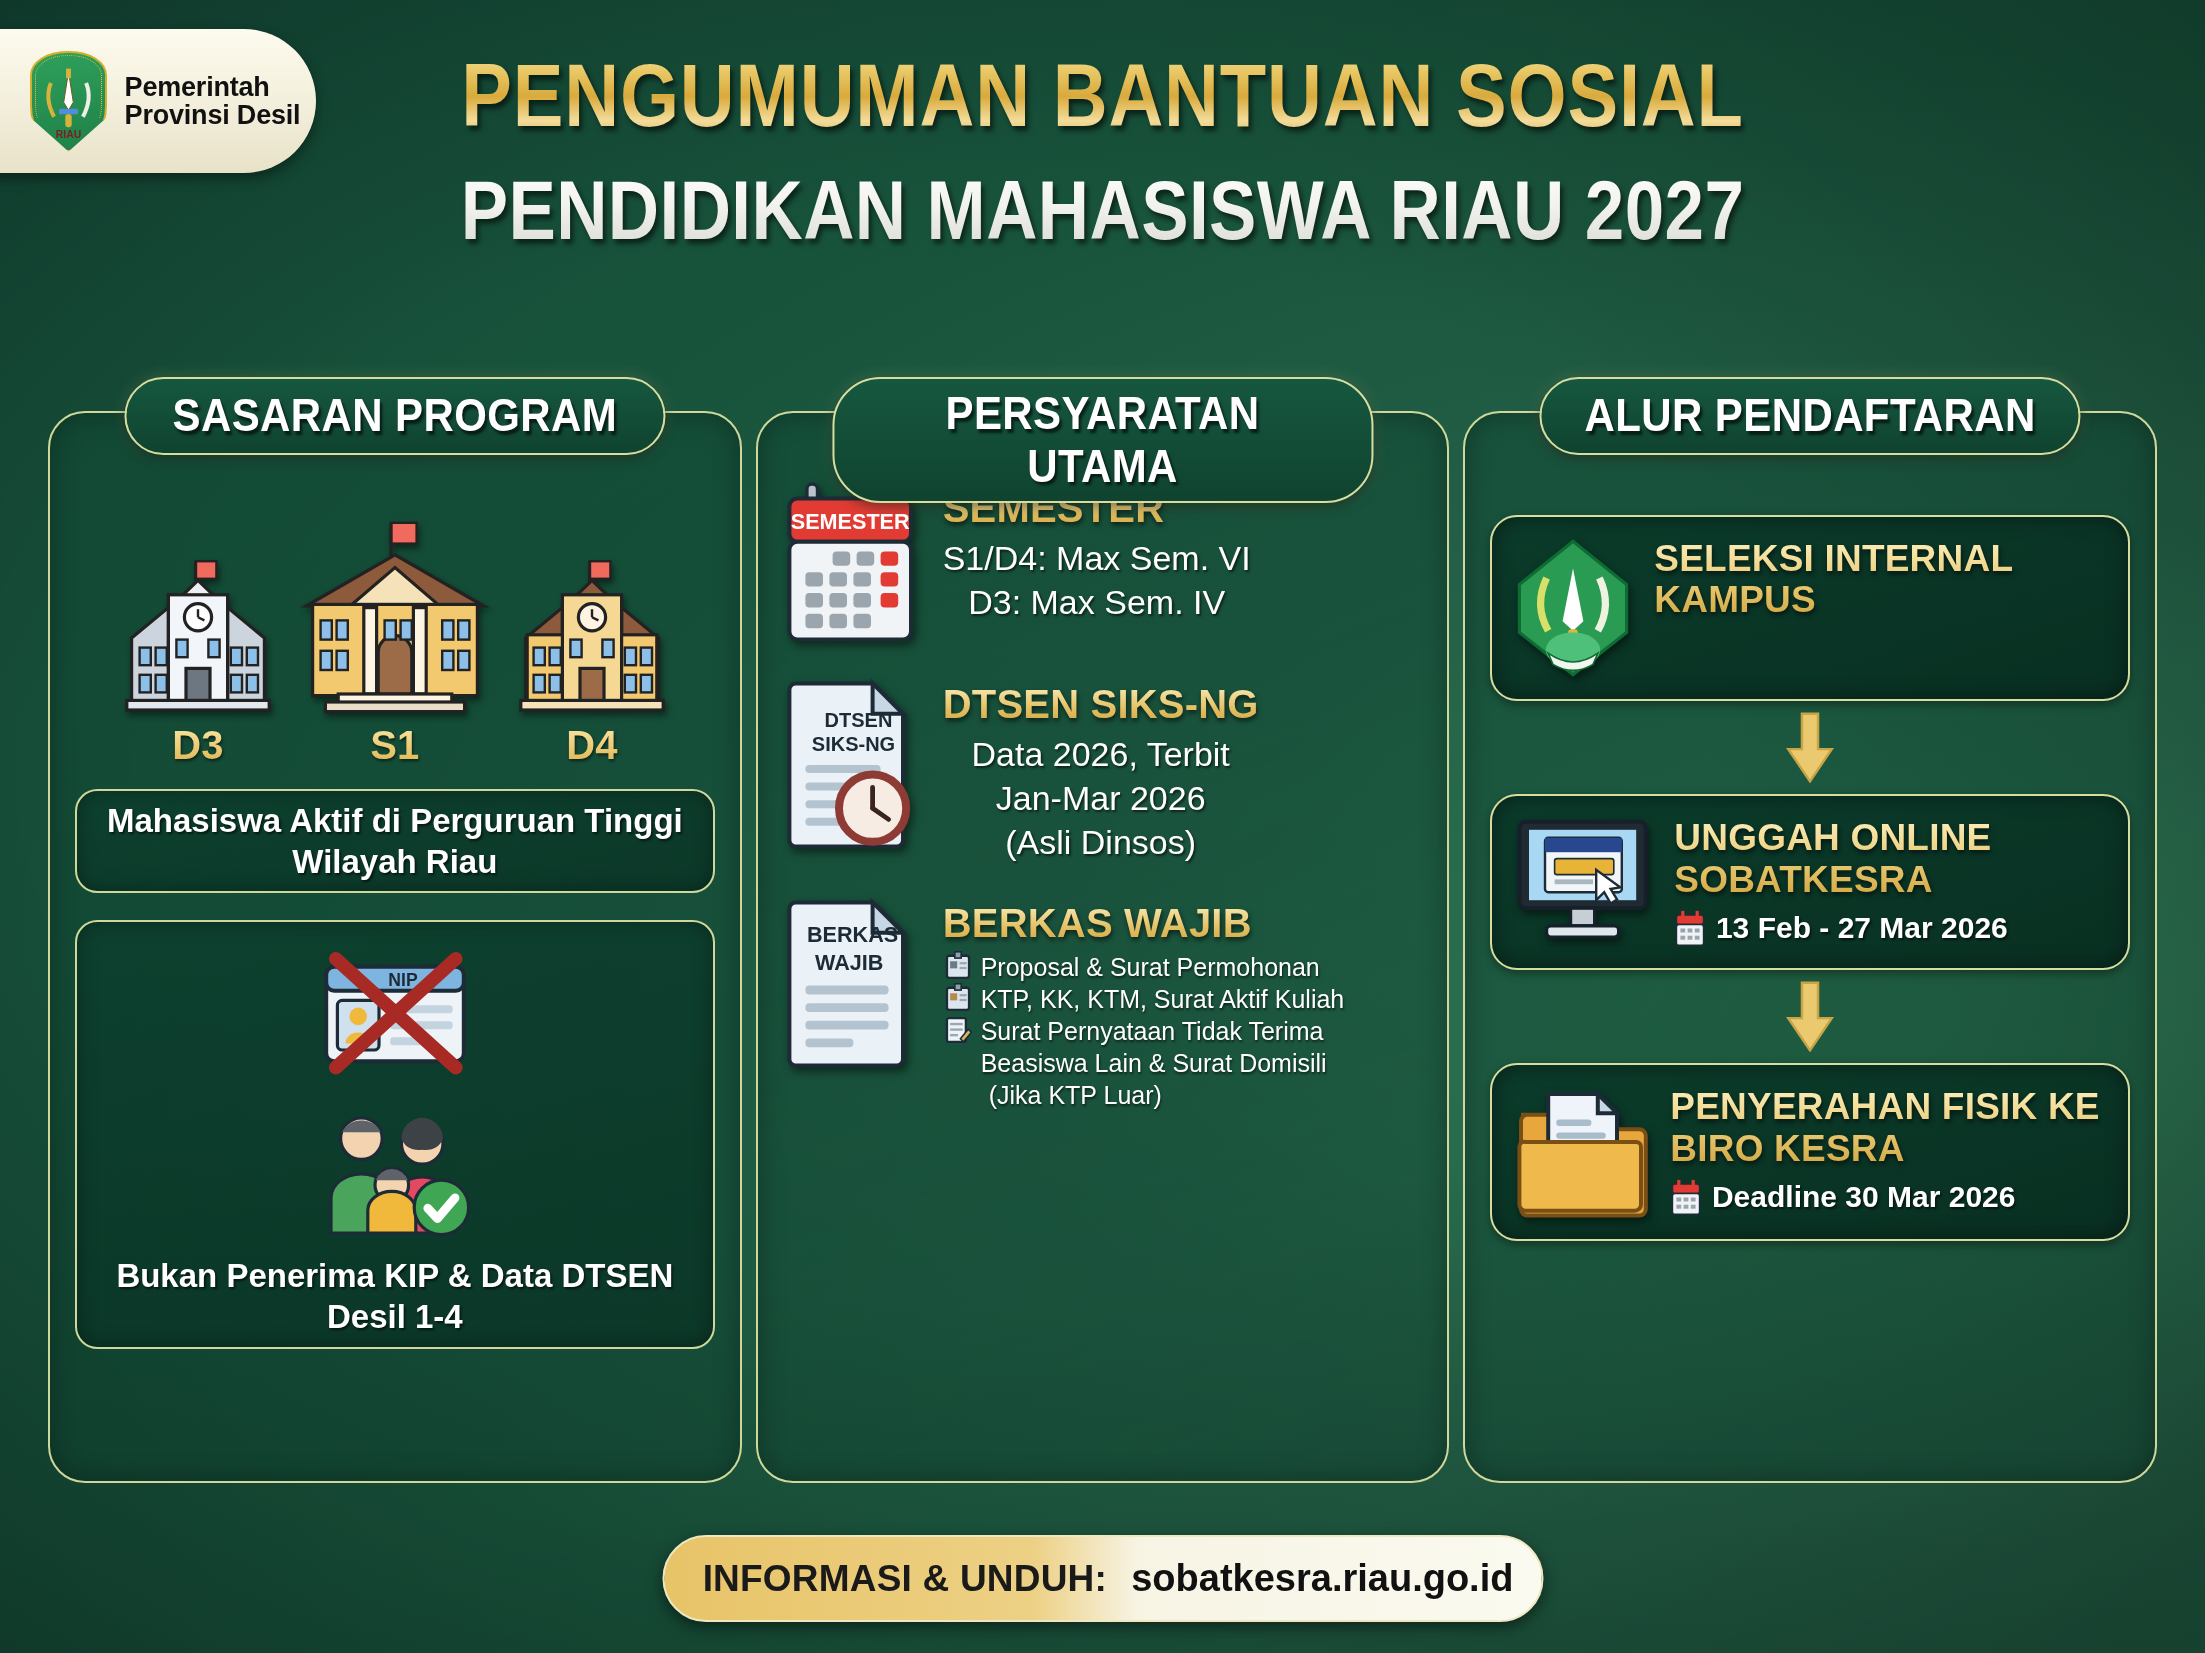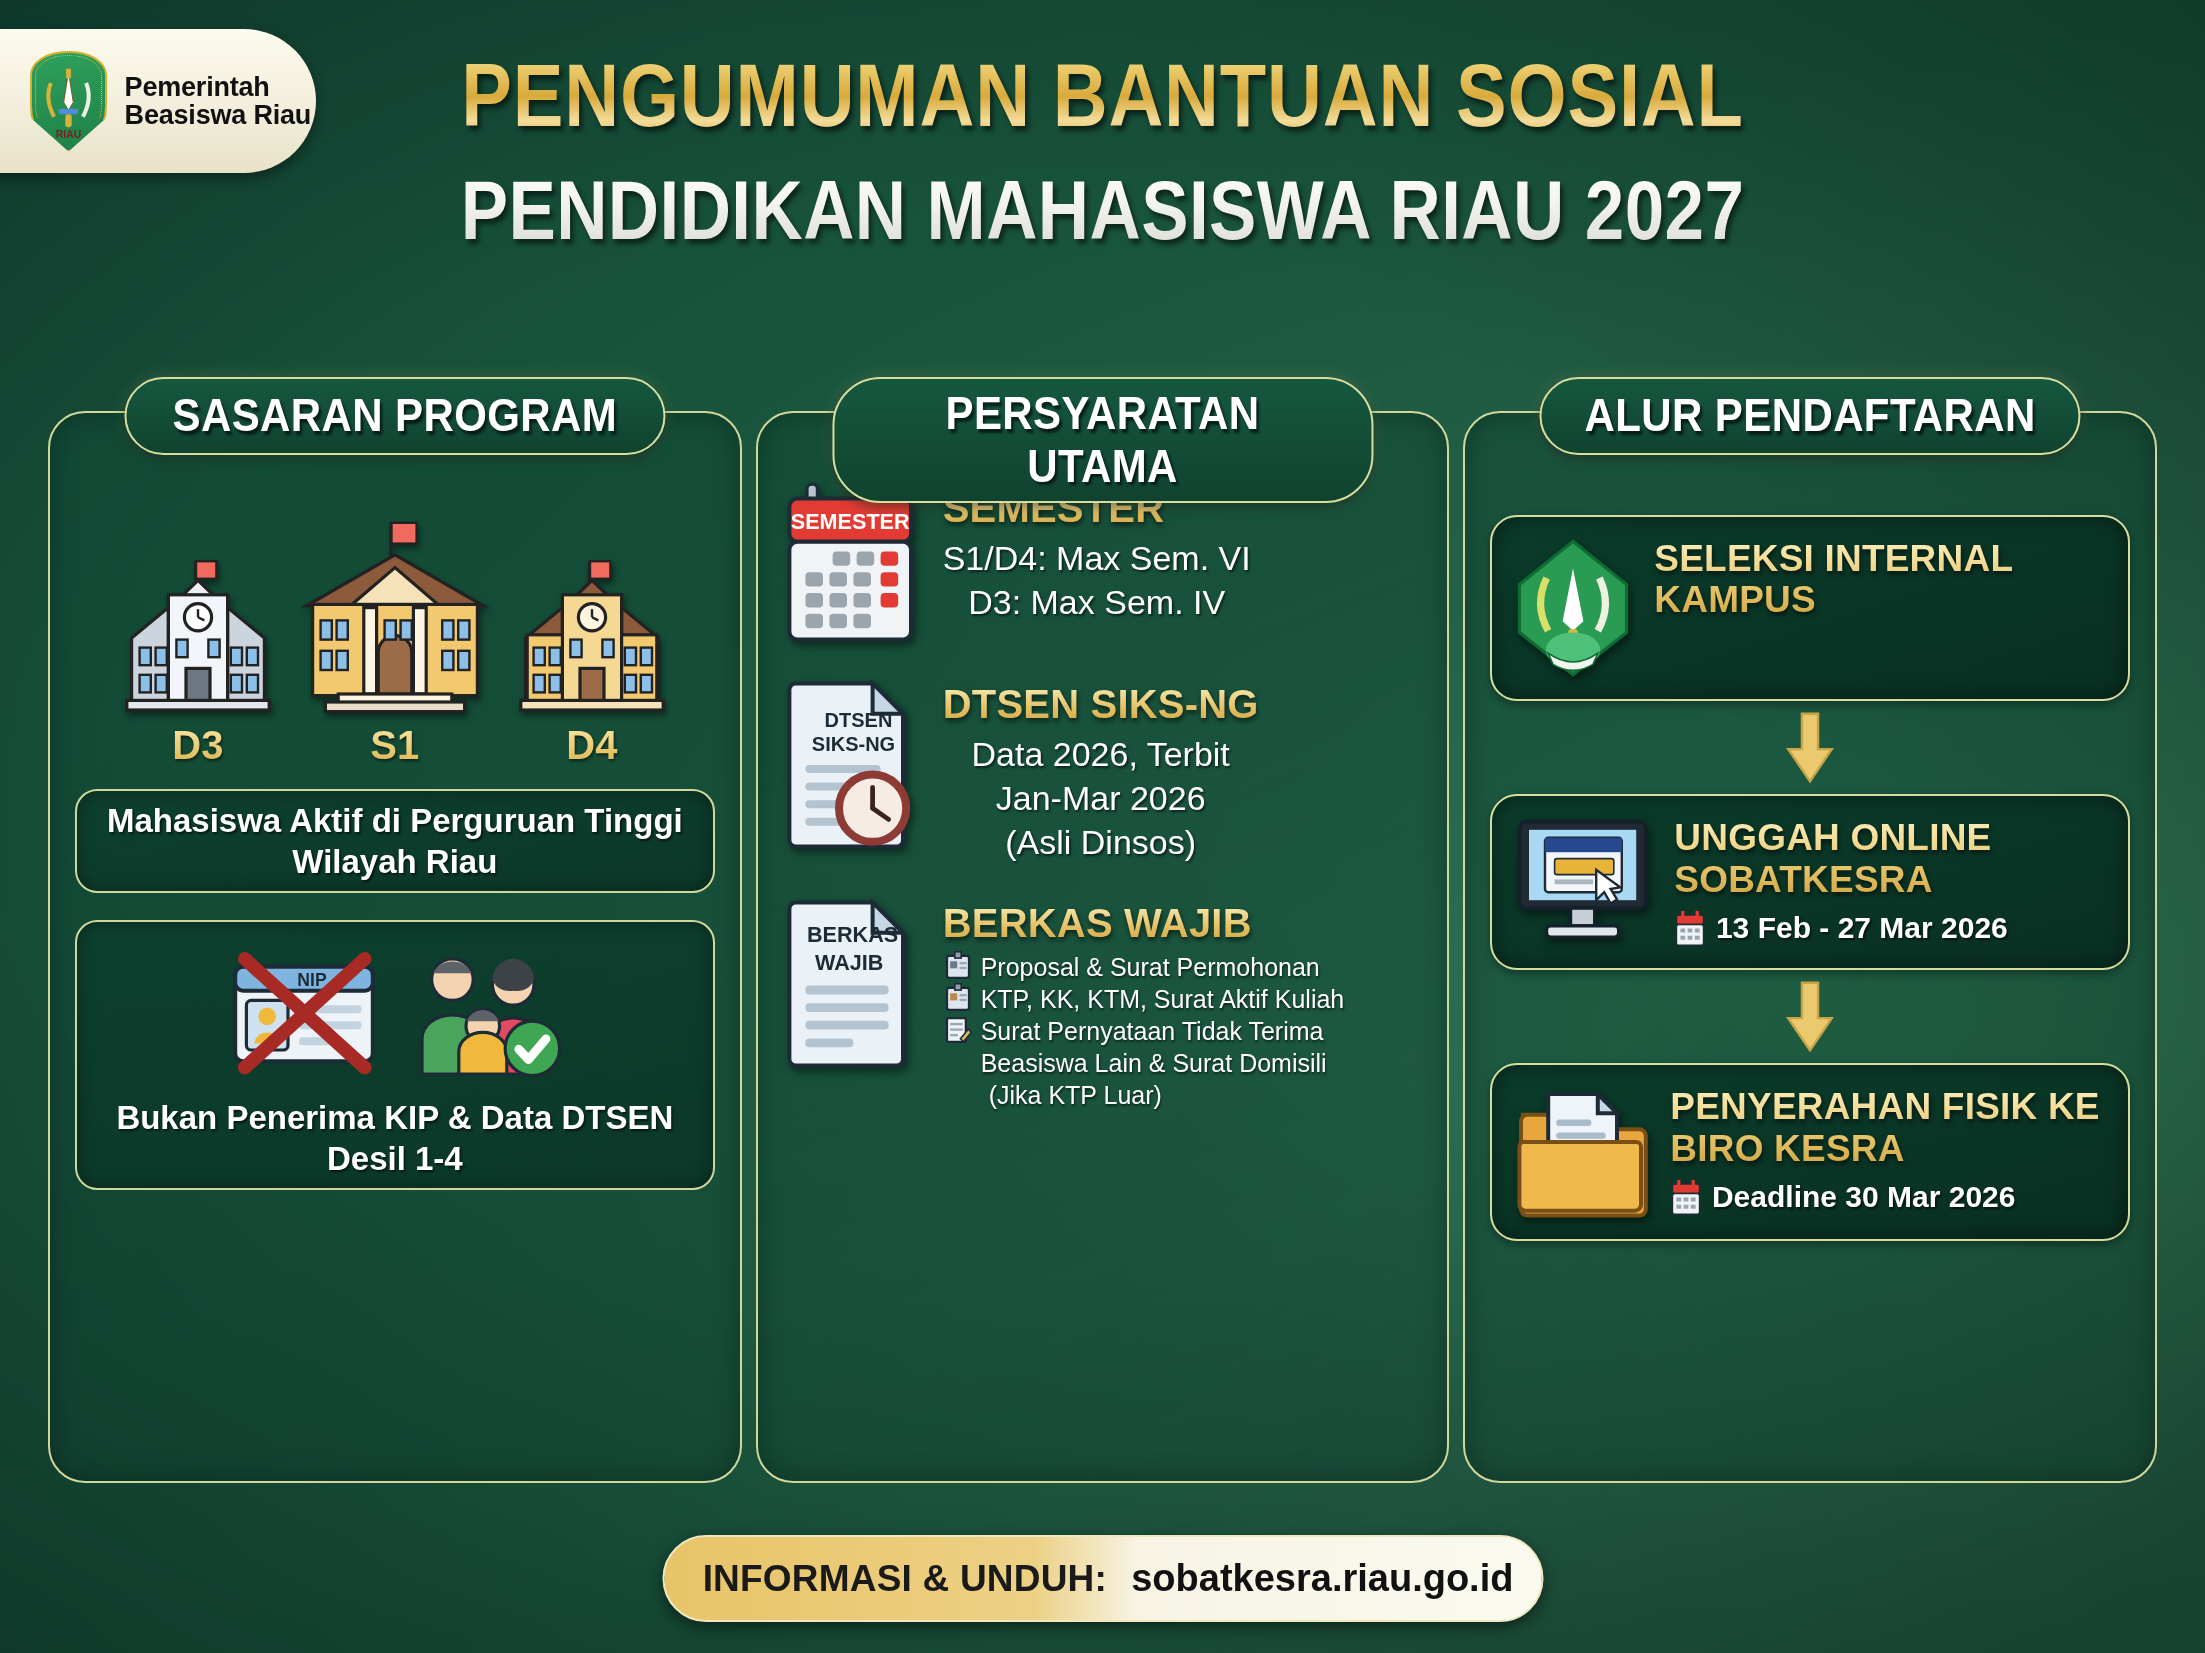"Beasiswa Riau" div { text: Beasiswa Riau -> Provinsi Desil }
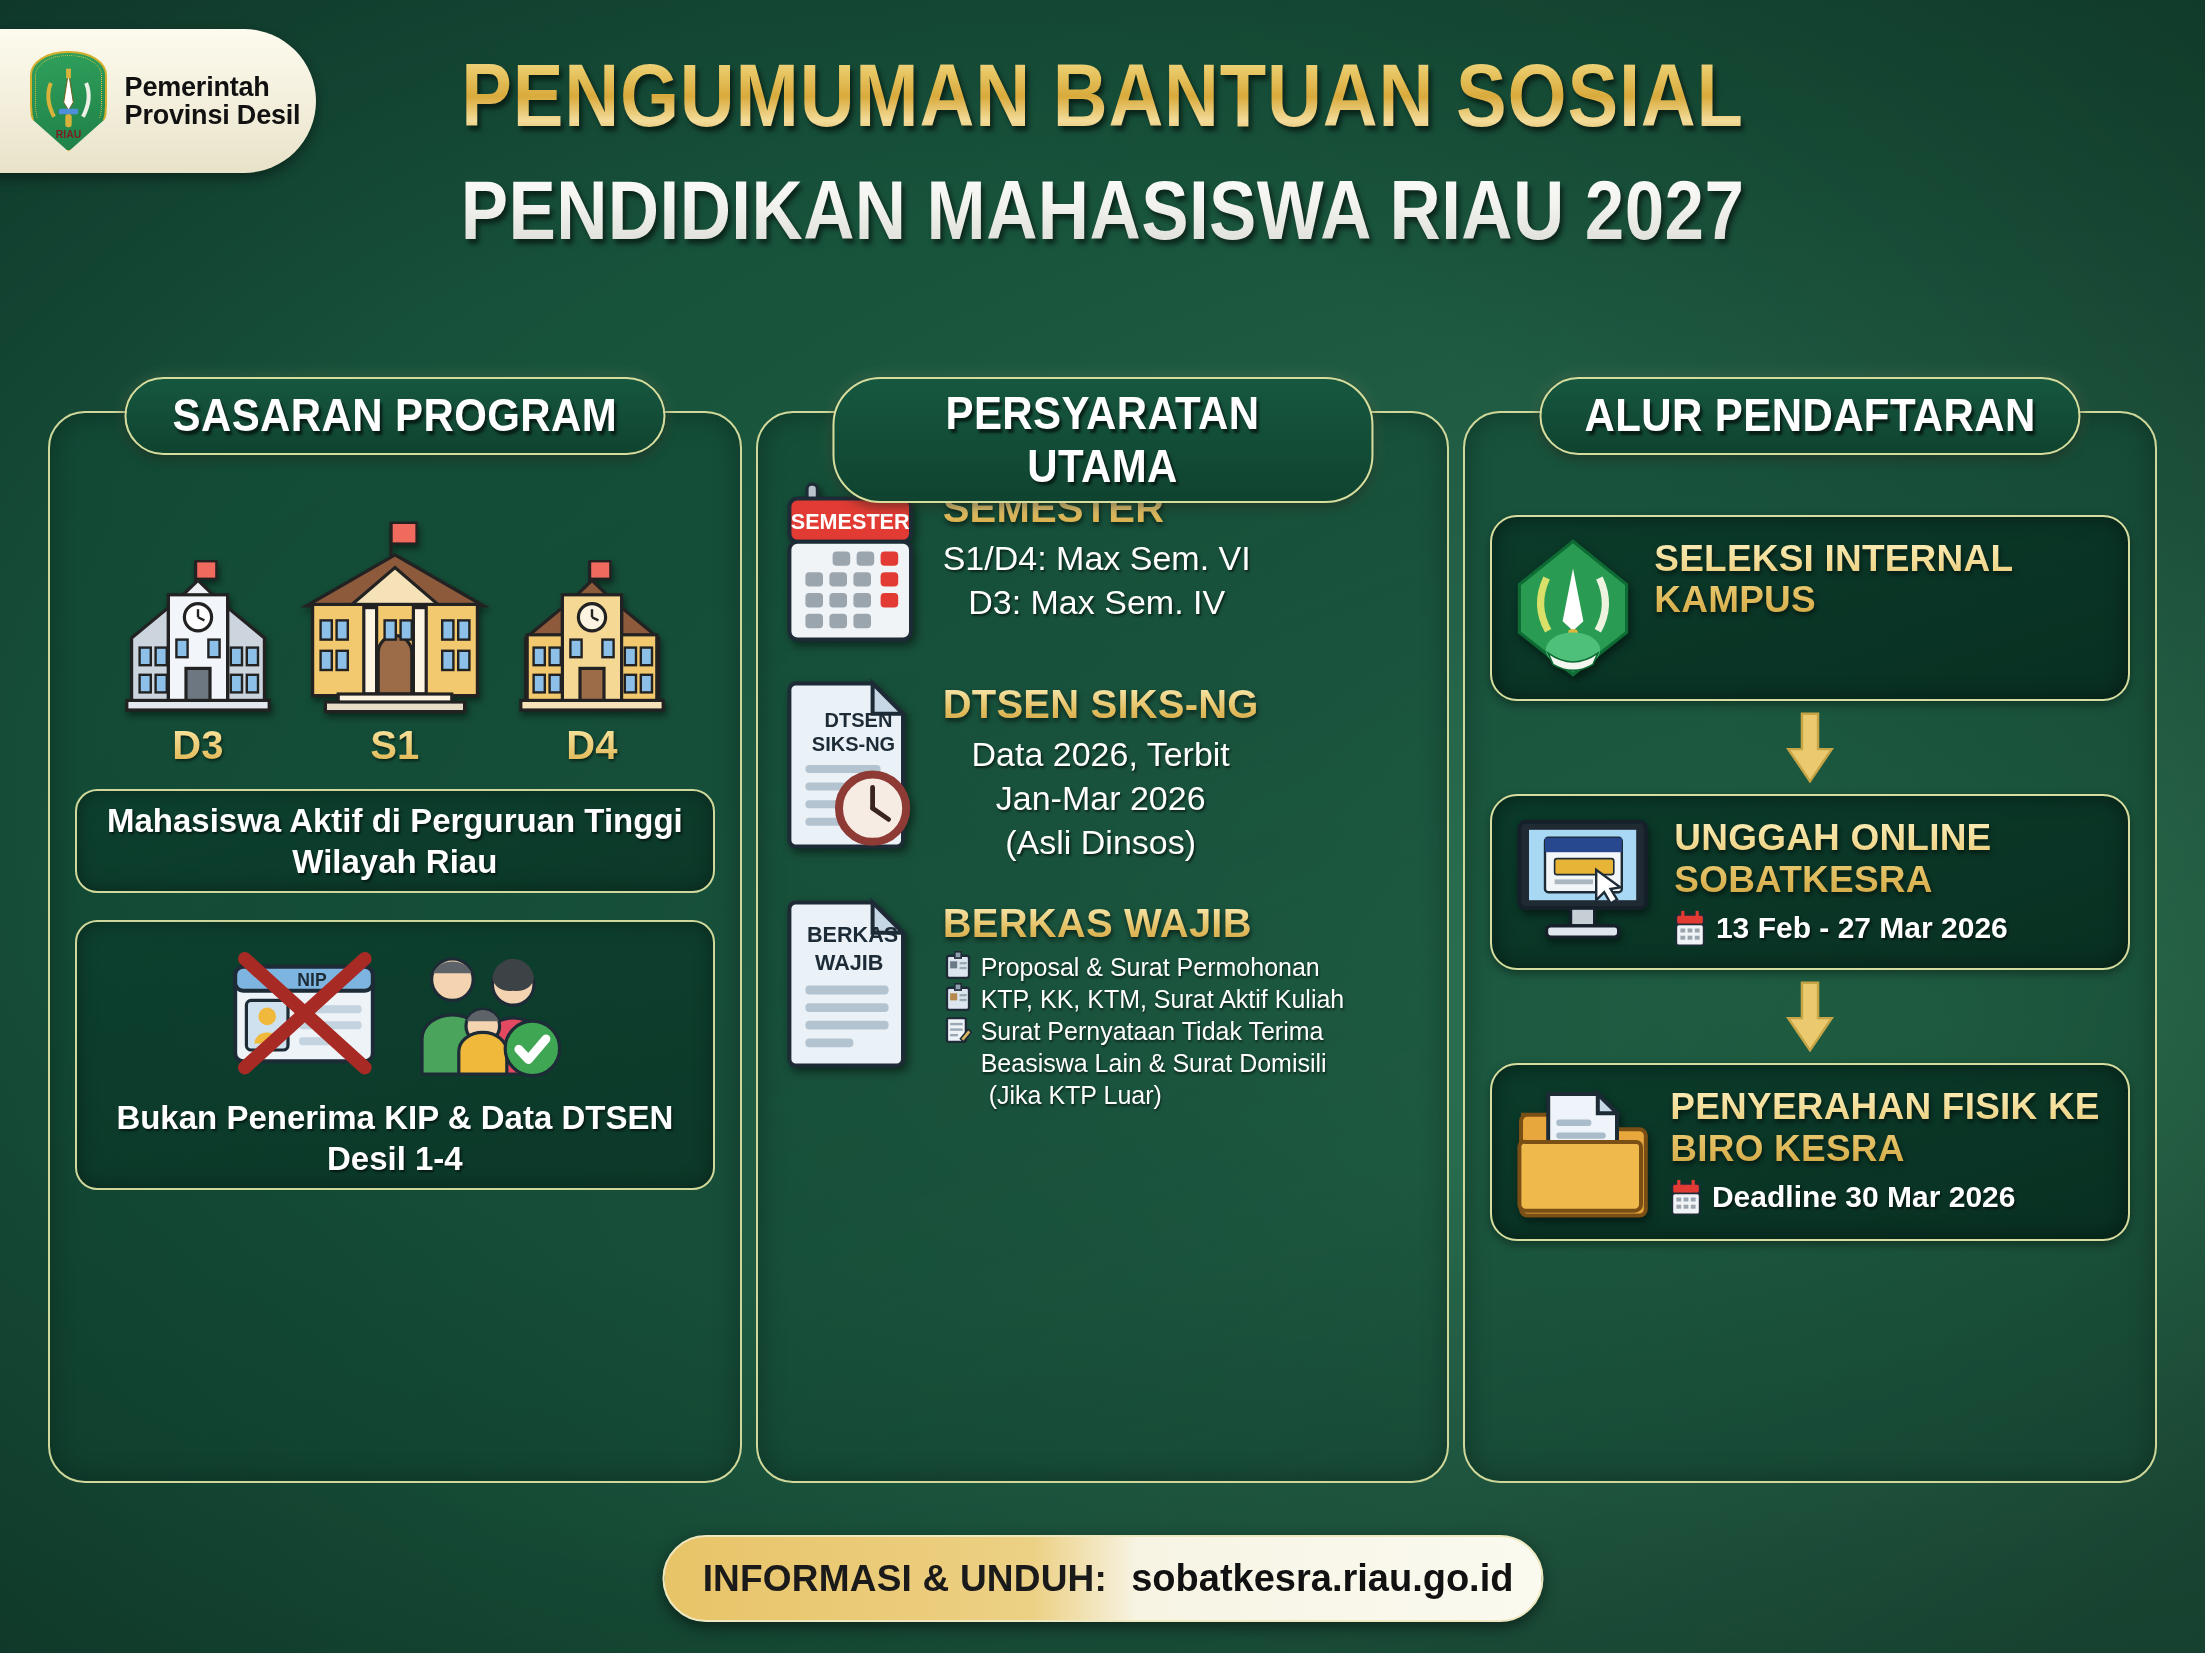"NIP" .kip-icons { flex-direction: none -> column }
